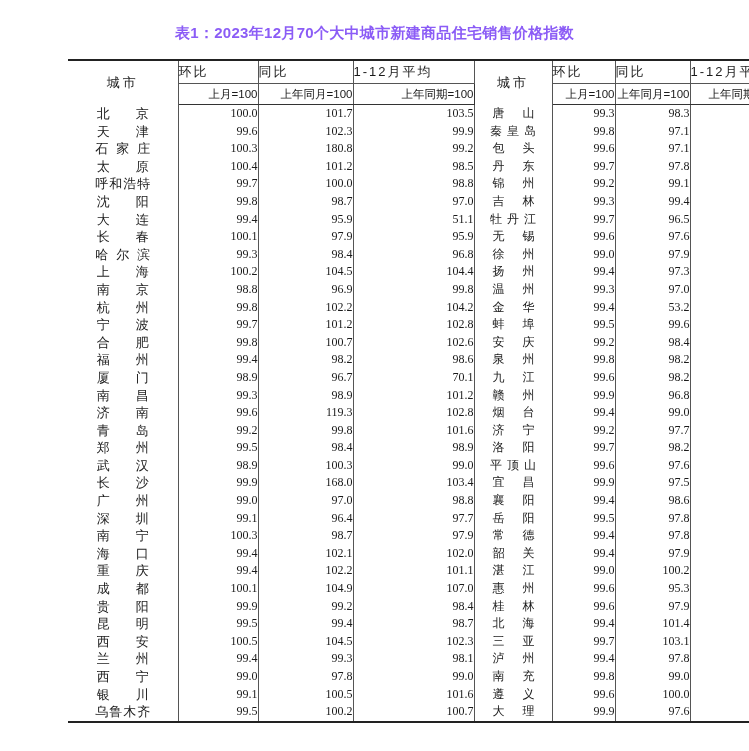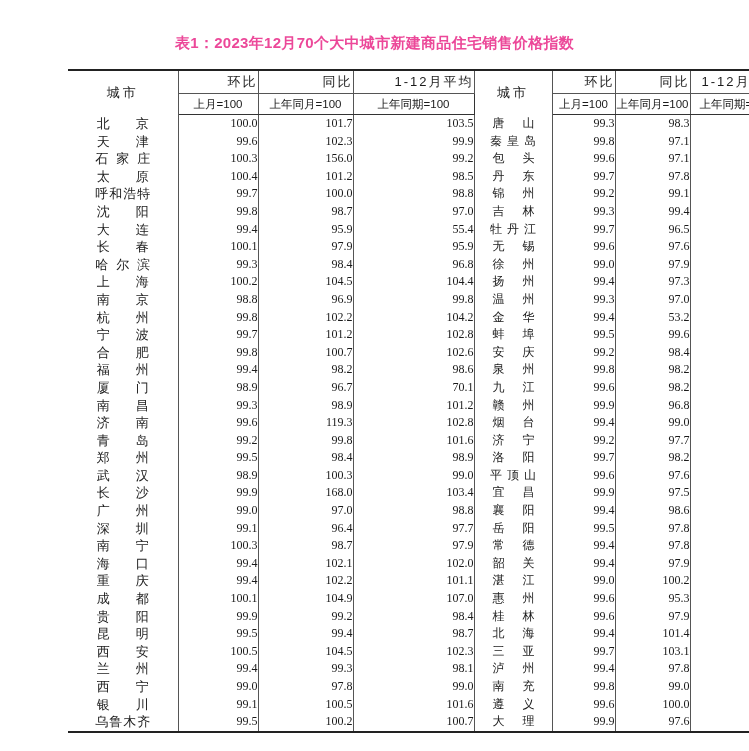"表1：2023年12月70个大中城市新建商品住宅销售价格指数" .title { color: #ec4899 -> #8b5cf6; padding-top: 34px -> 24px }
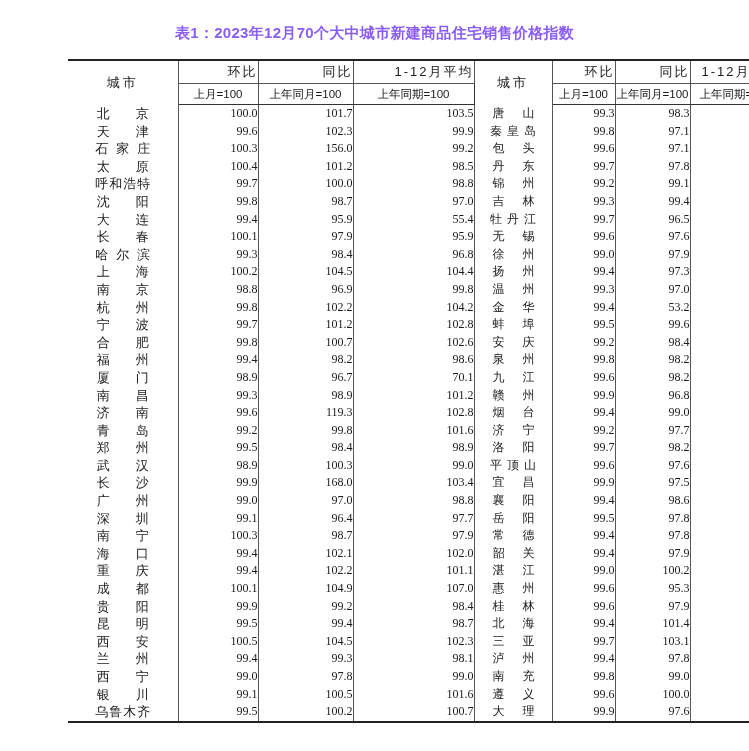"环比" th.h-top { text-align: right -> left }
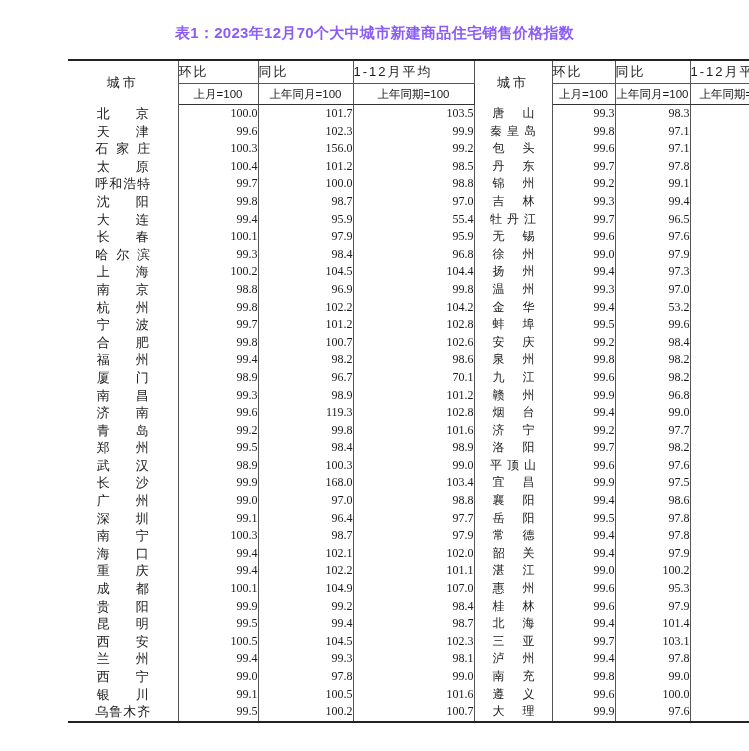"上月=100" th.h-sub { text-align: center -> right }
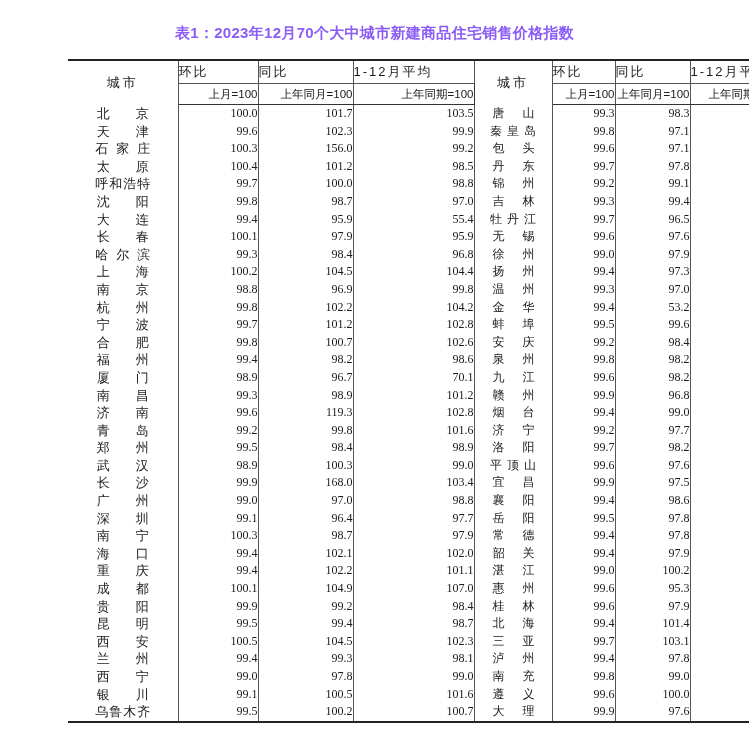"156.0" td.num { text: 156.0 -> 180.8 }
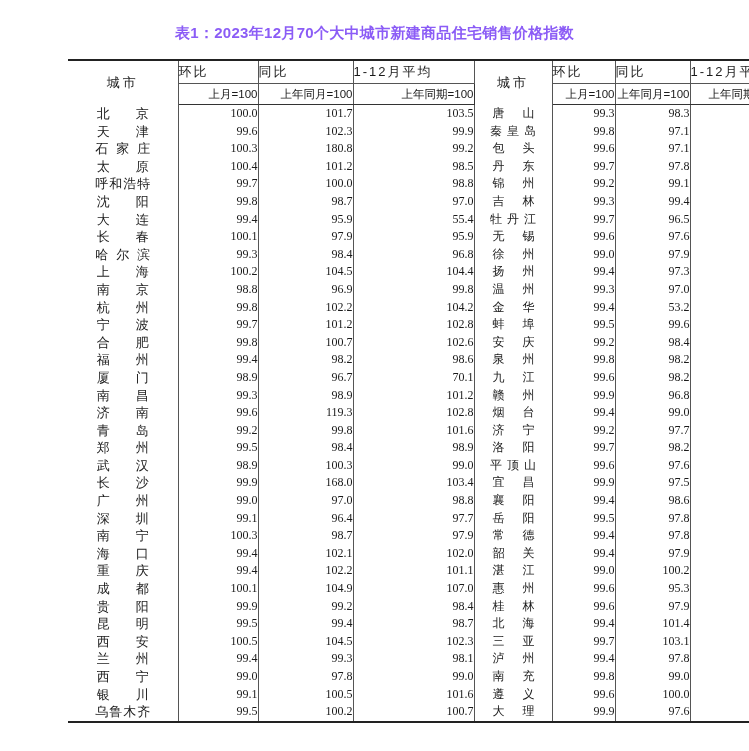"55.4" td.num { text: 55.4 -> 51.1 }
